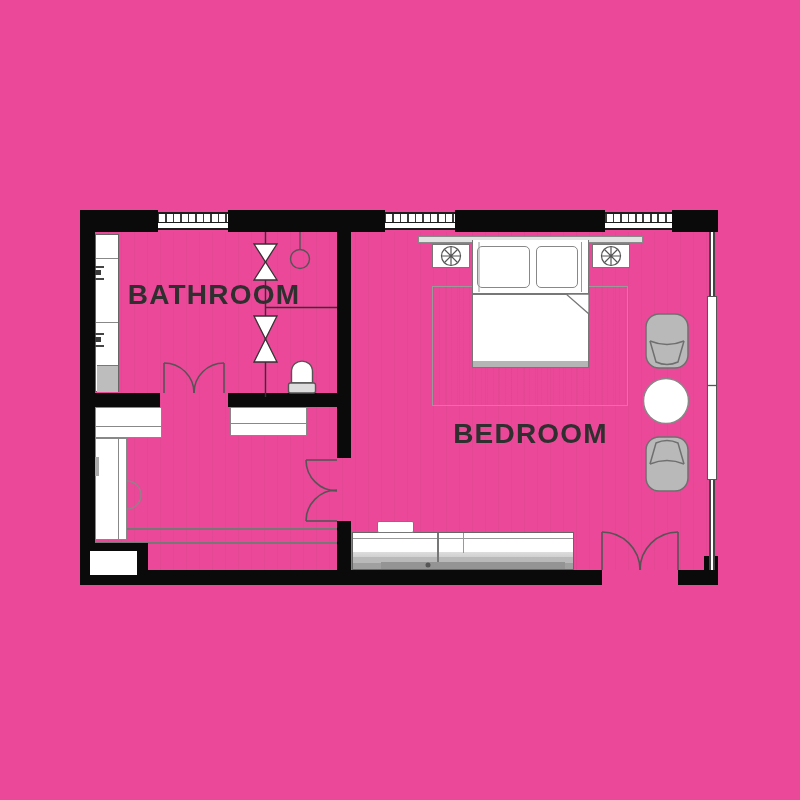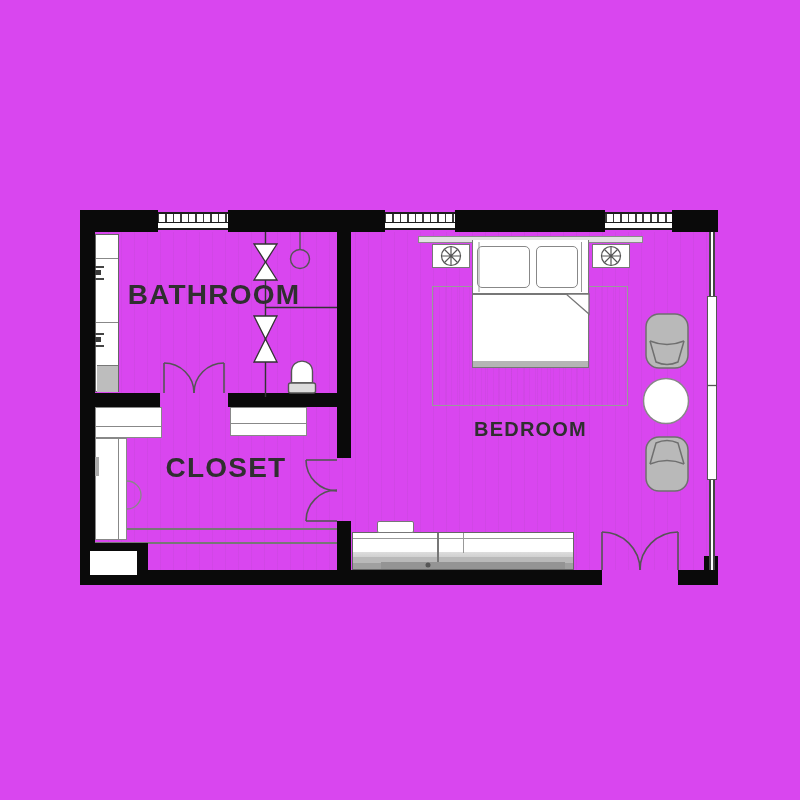"BATHROOM" #plan { background: #d946ef -> #ec4899 }
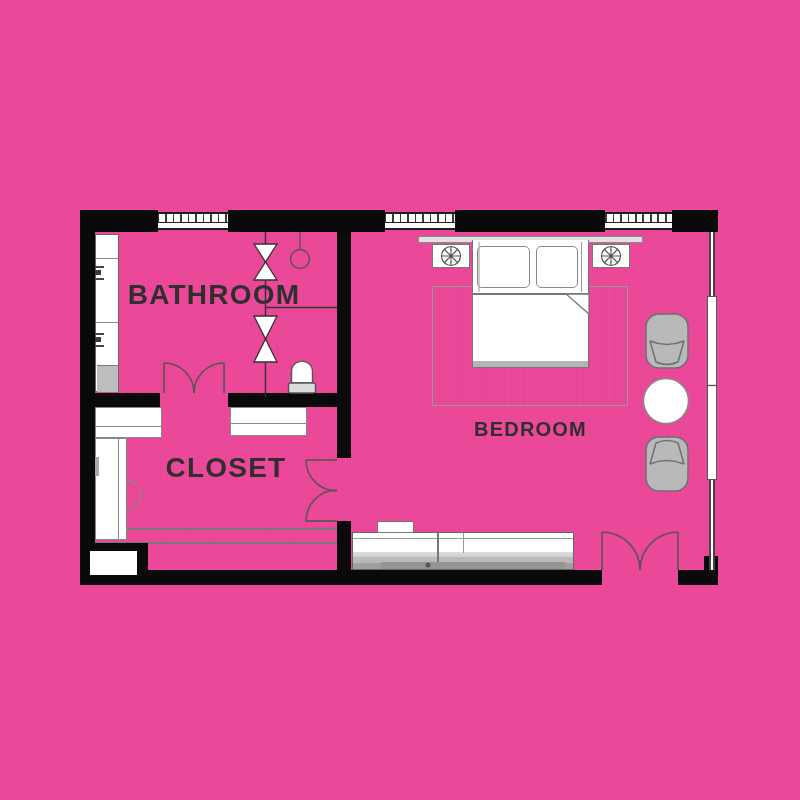"BEDROOM" div.lbl { font-size: 20px -> 28px }
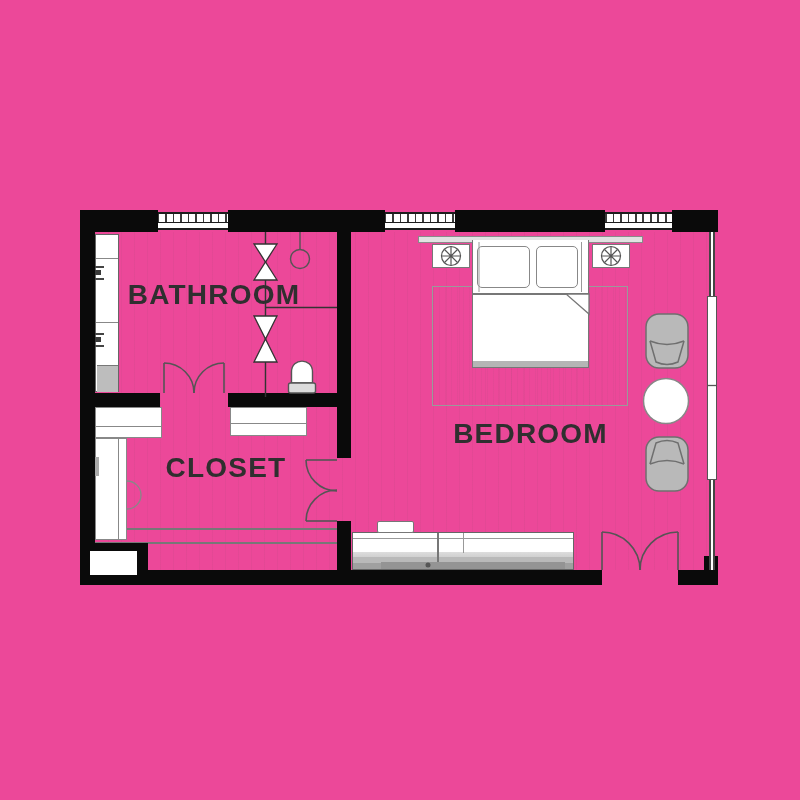"CLOSET" div { html: <div>CLOSET</div> -> none }
